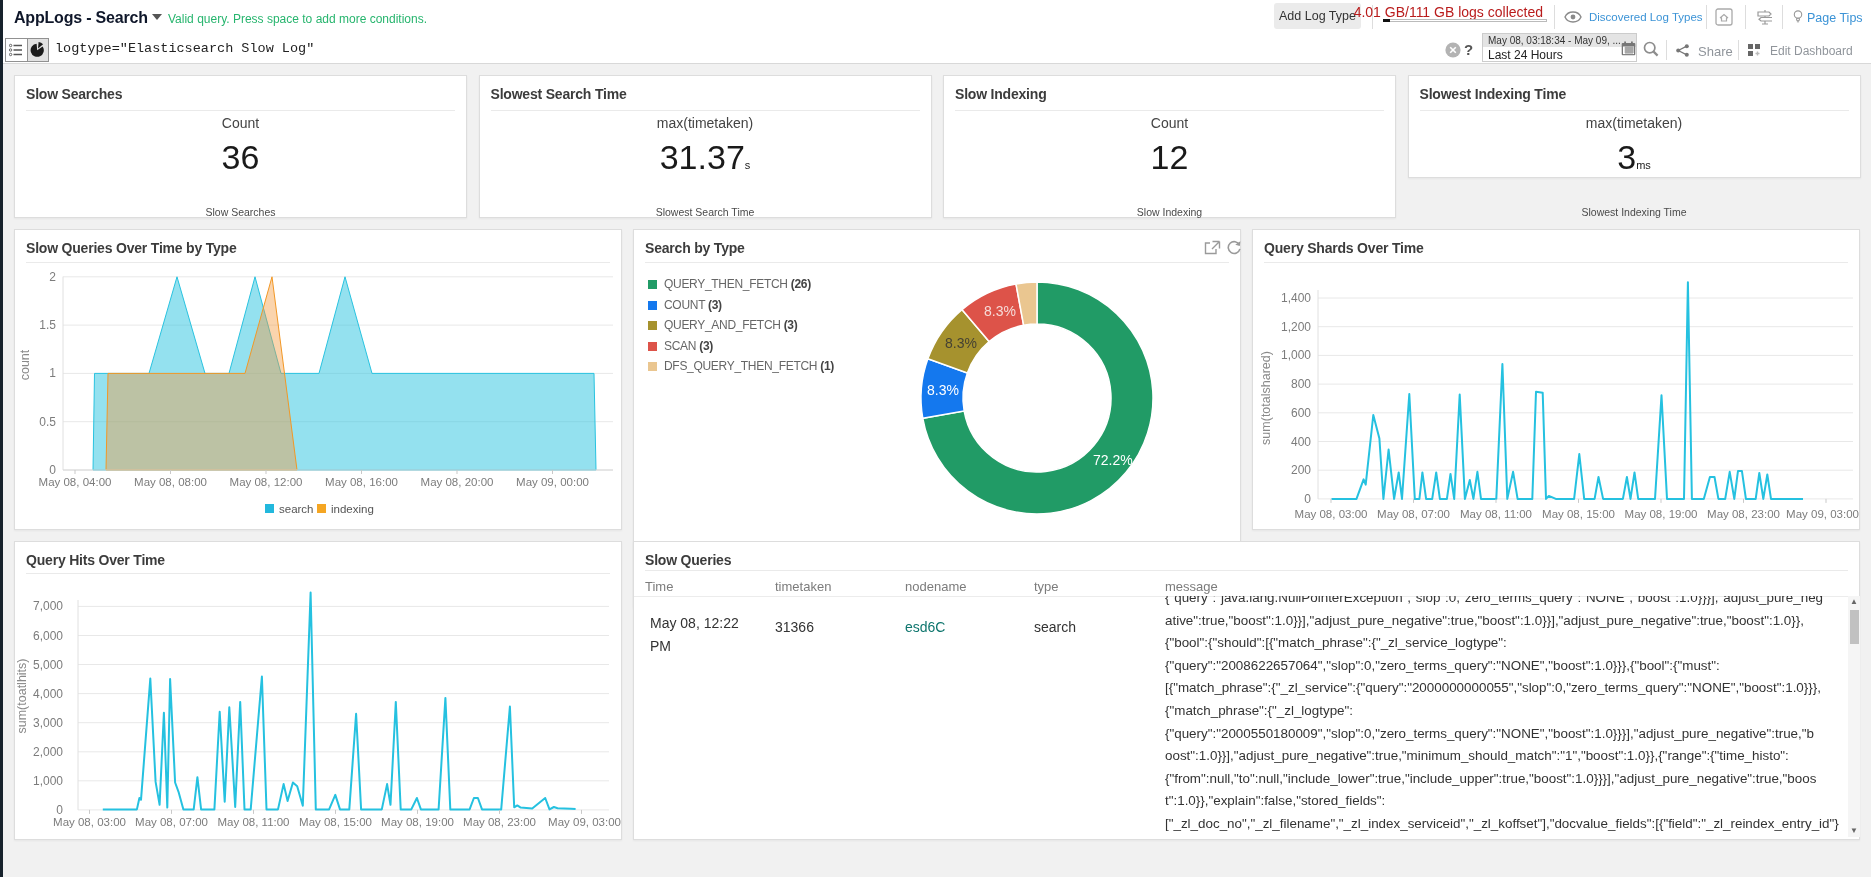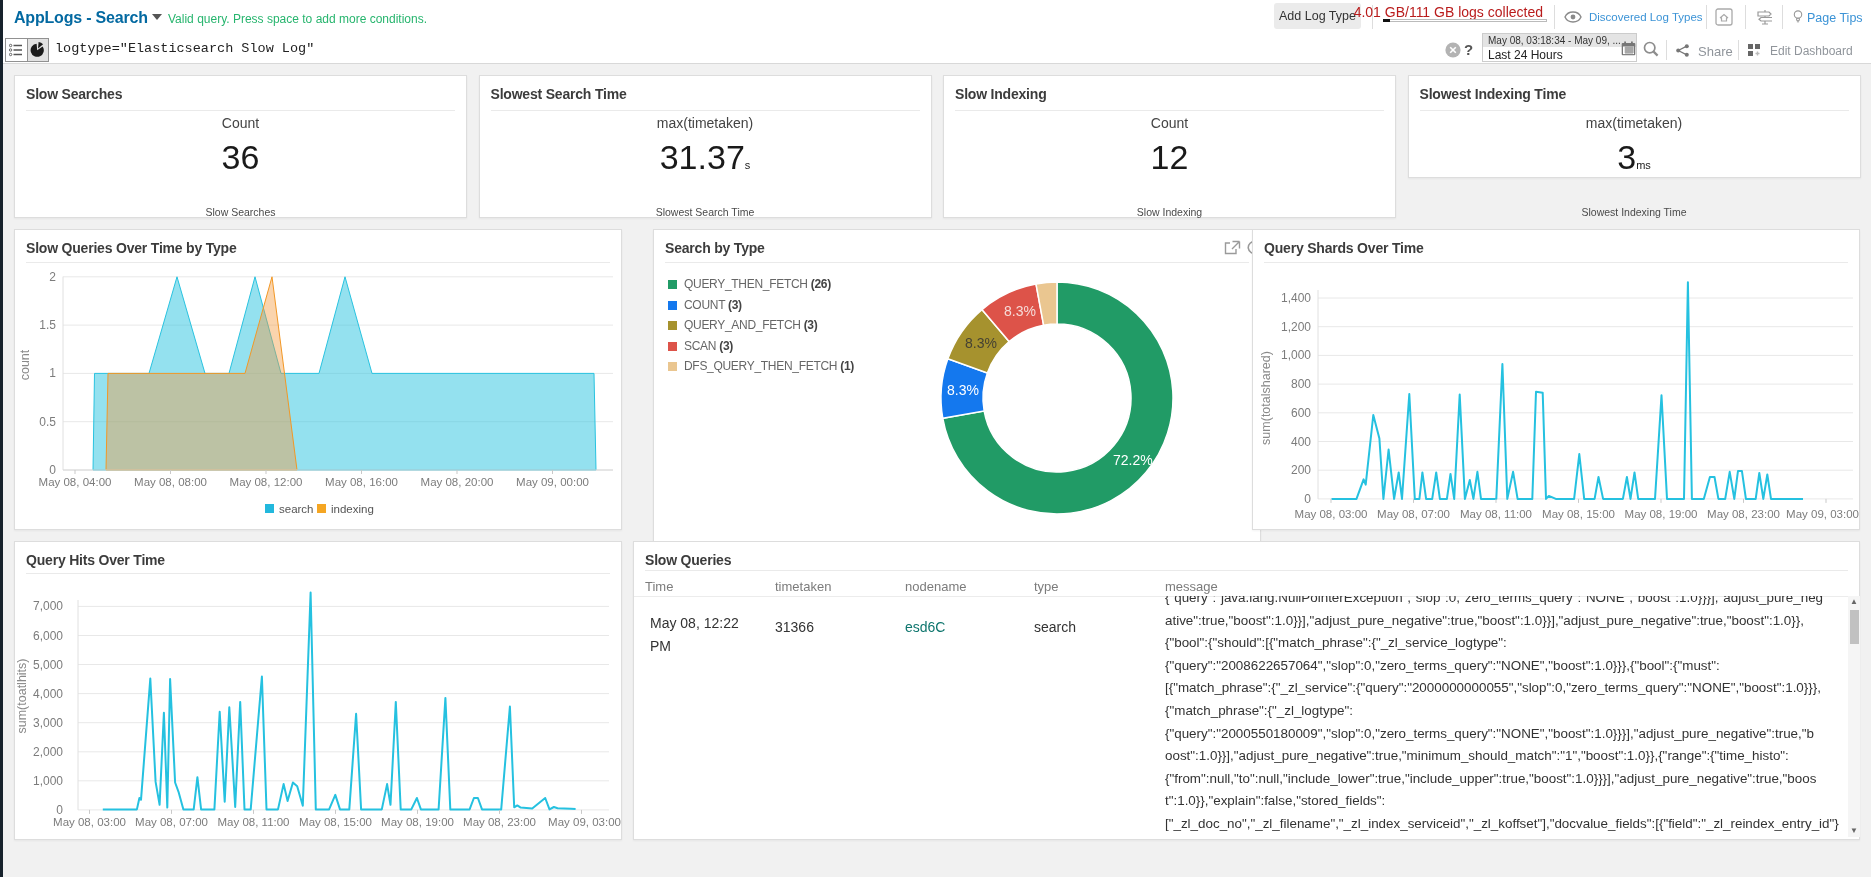"AppLogs - Search" div.abs { color: #0369a1 -> #0f172a }
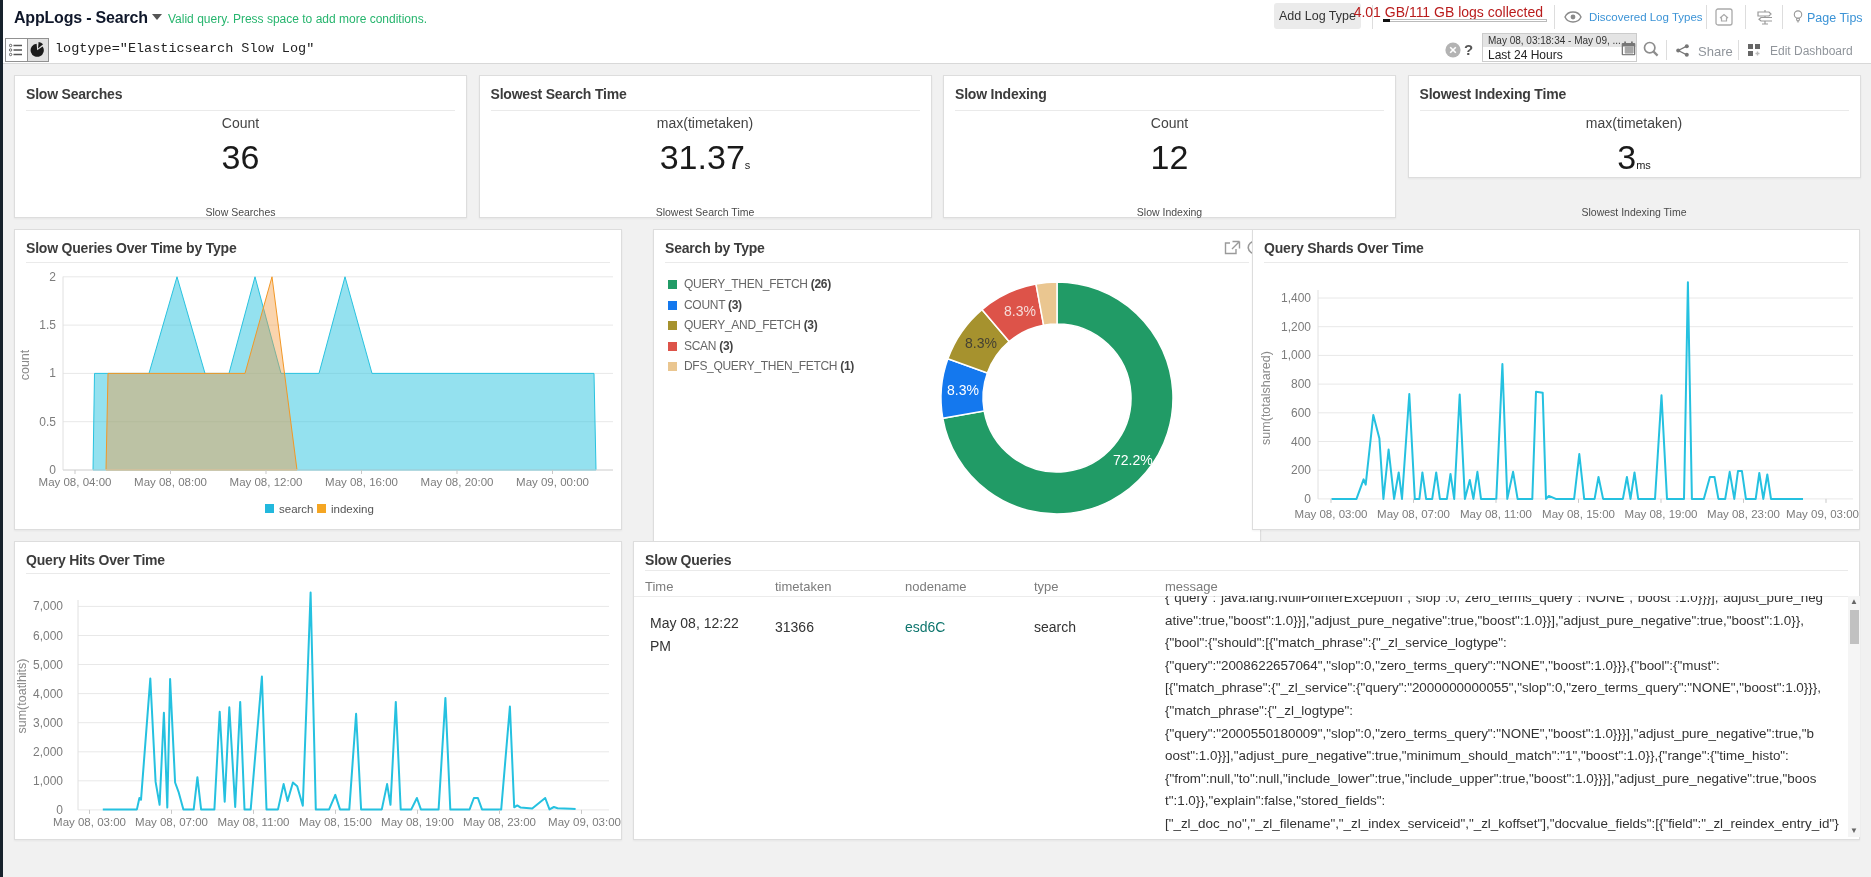"Search by Type" div.card { left: 653px -> 633px }
